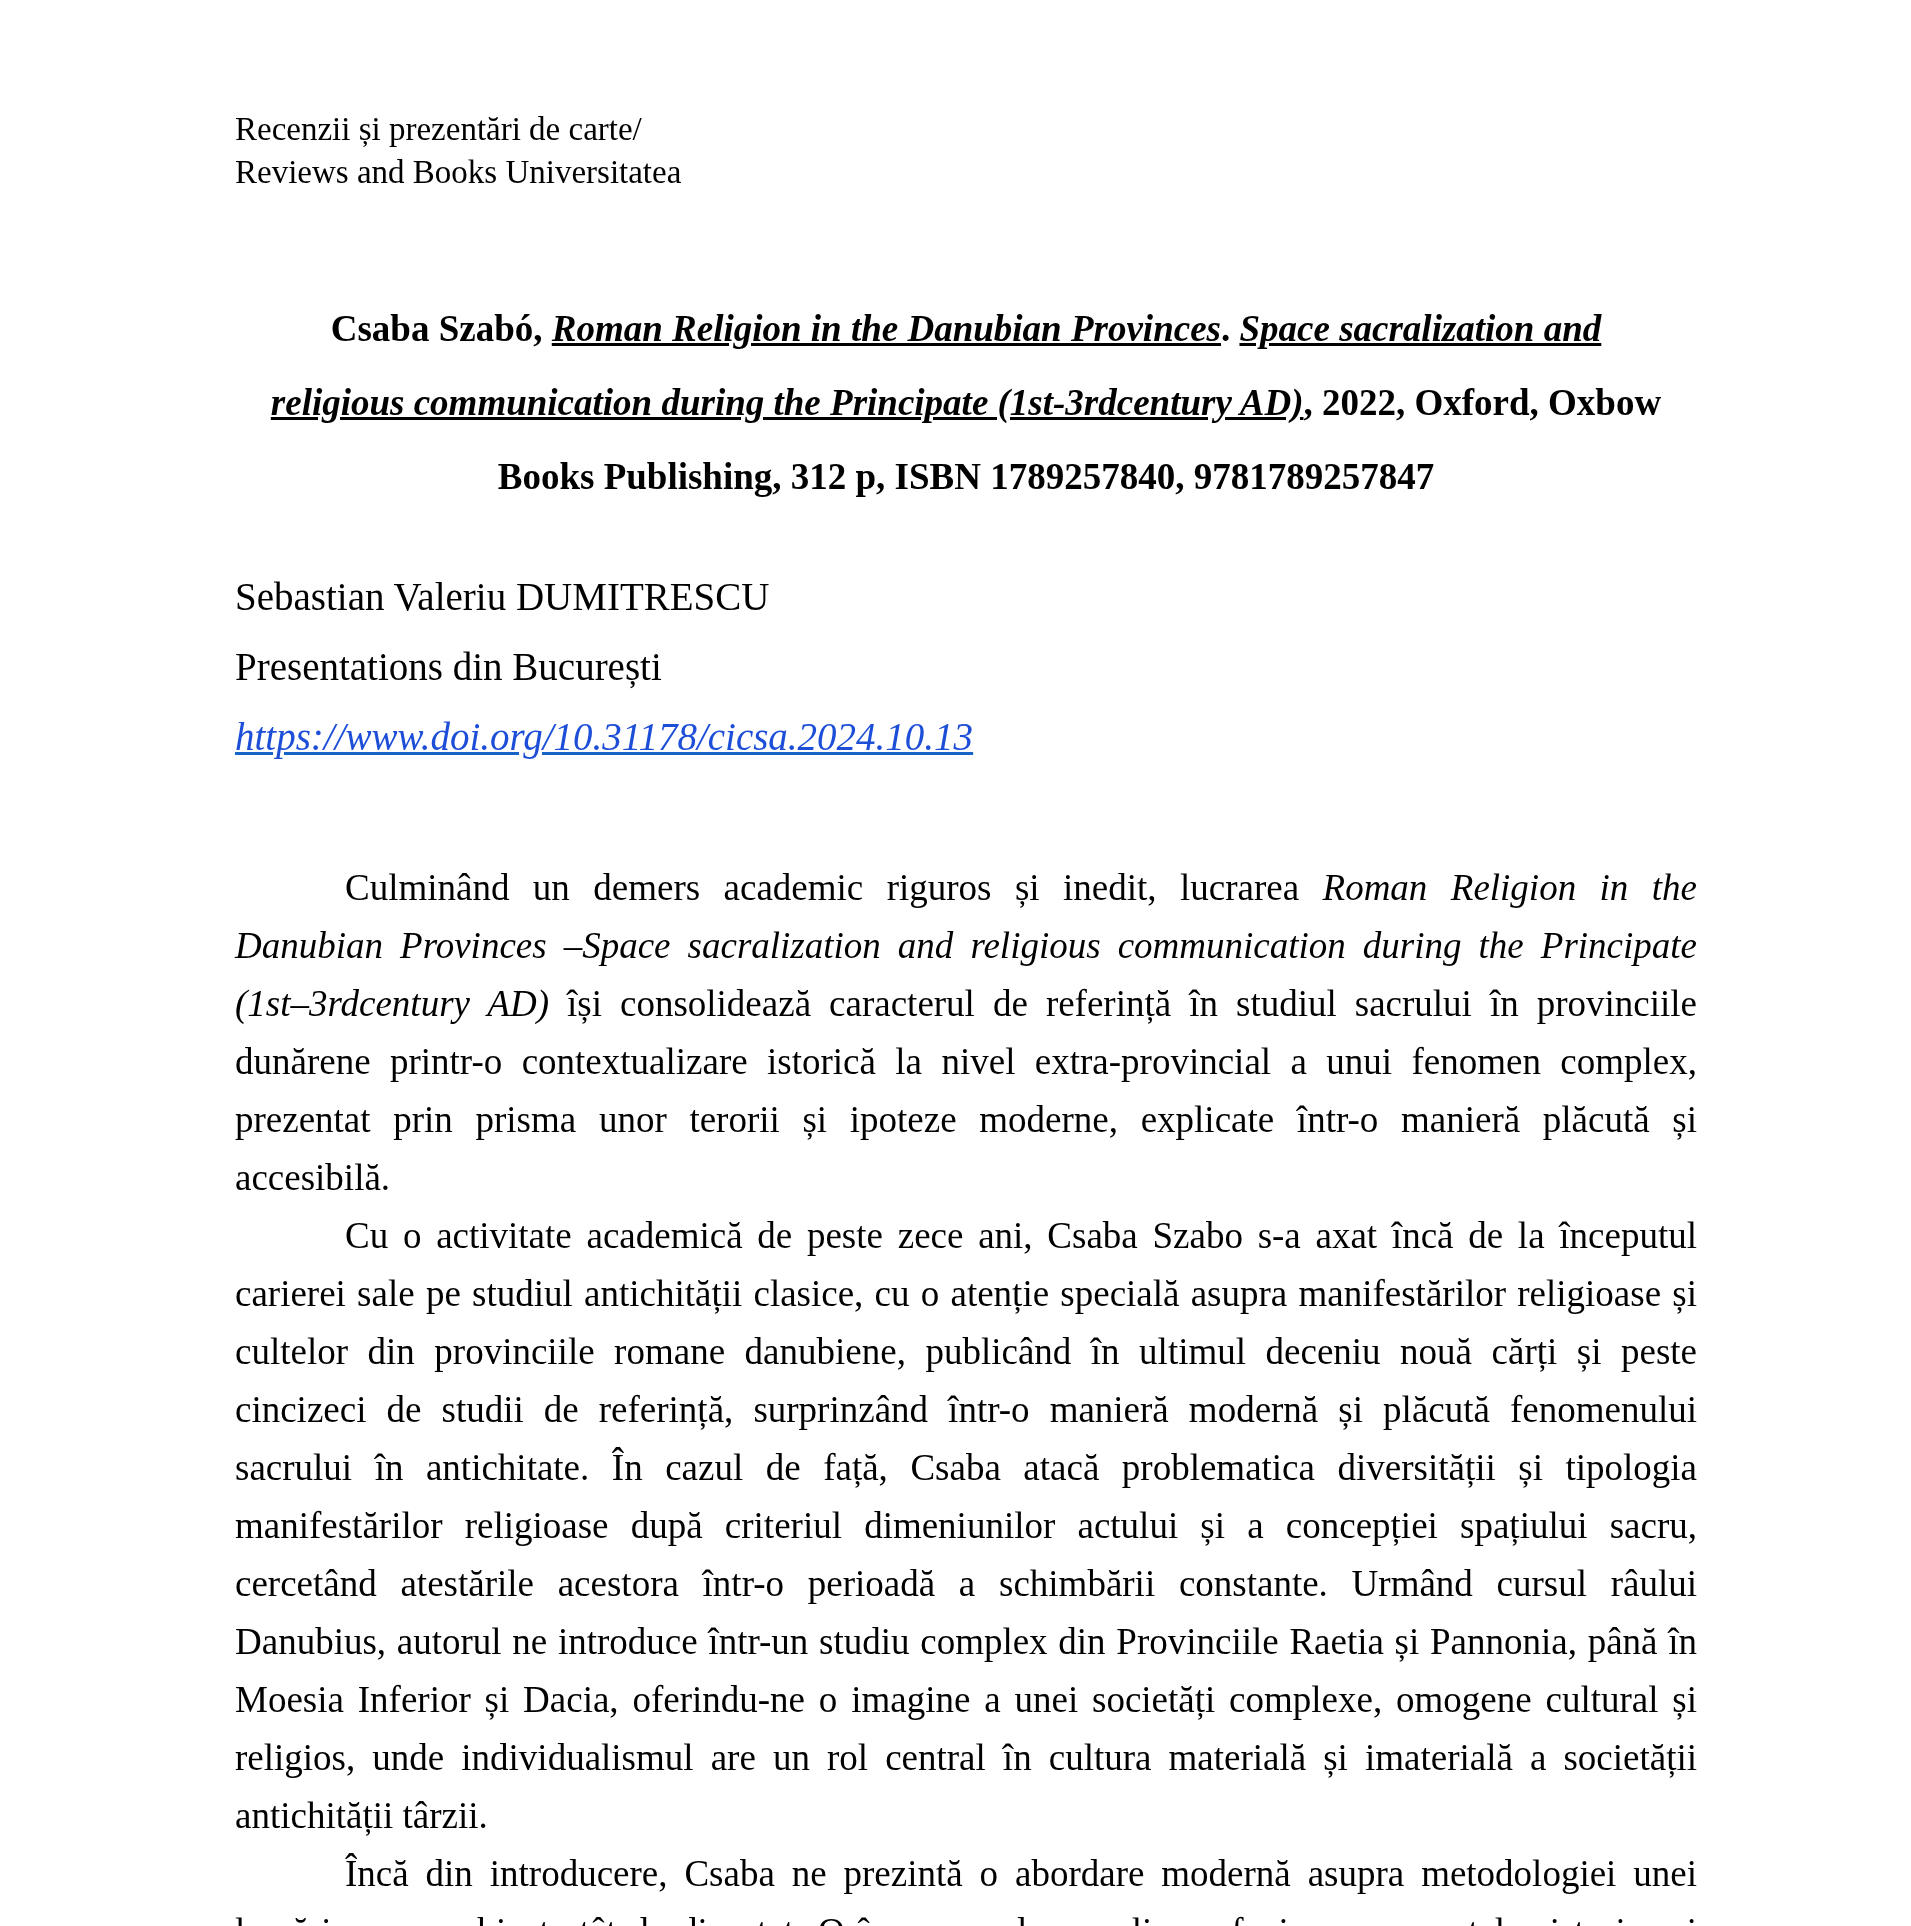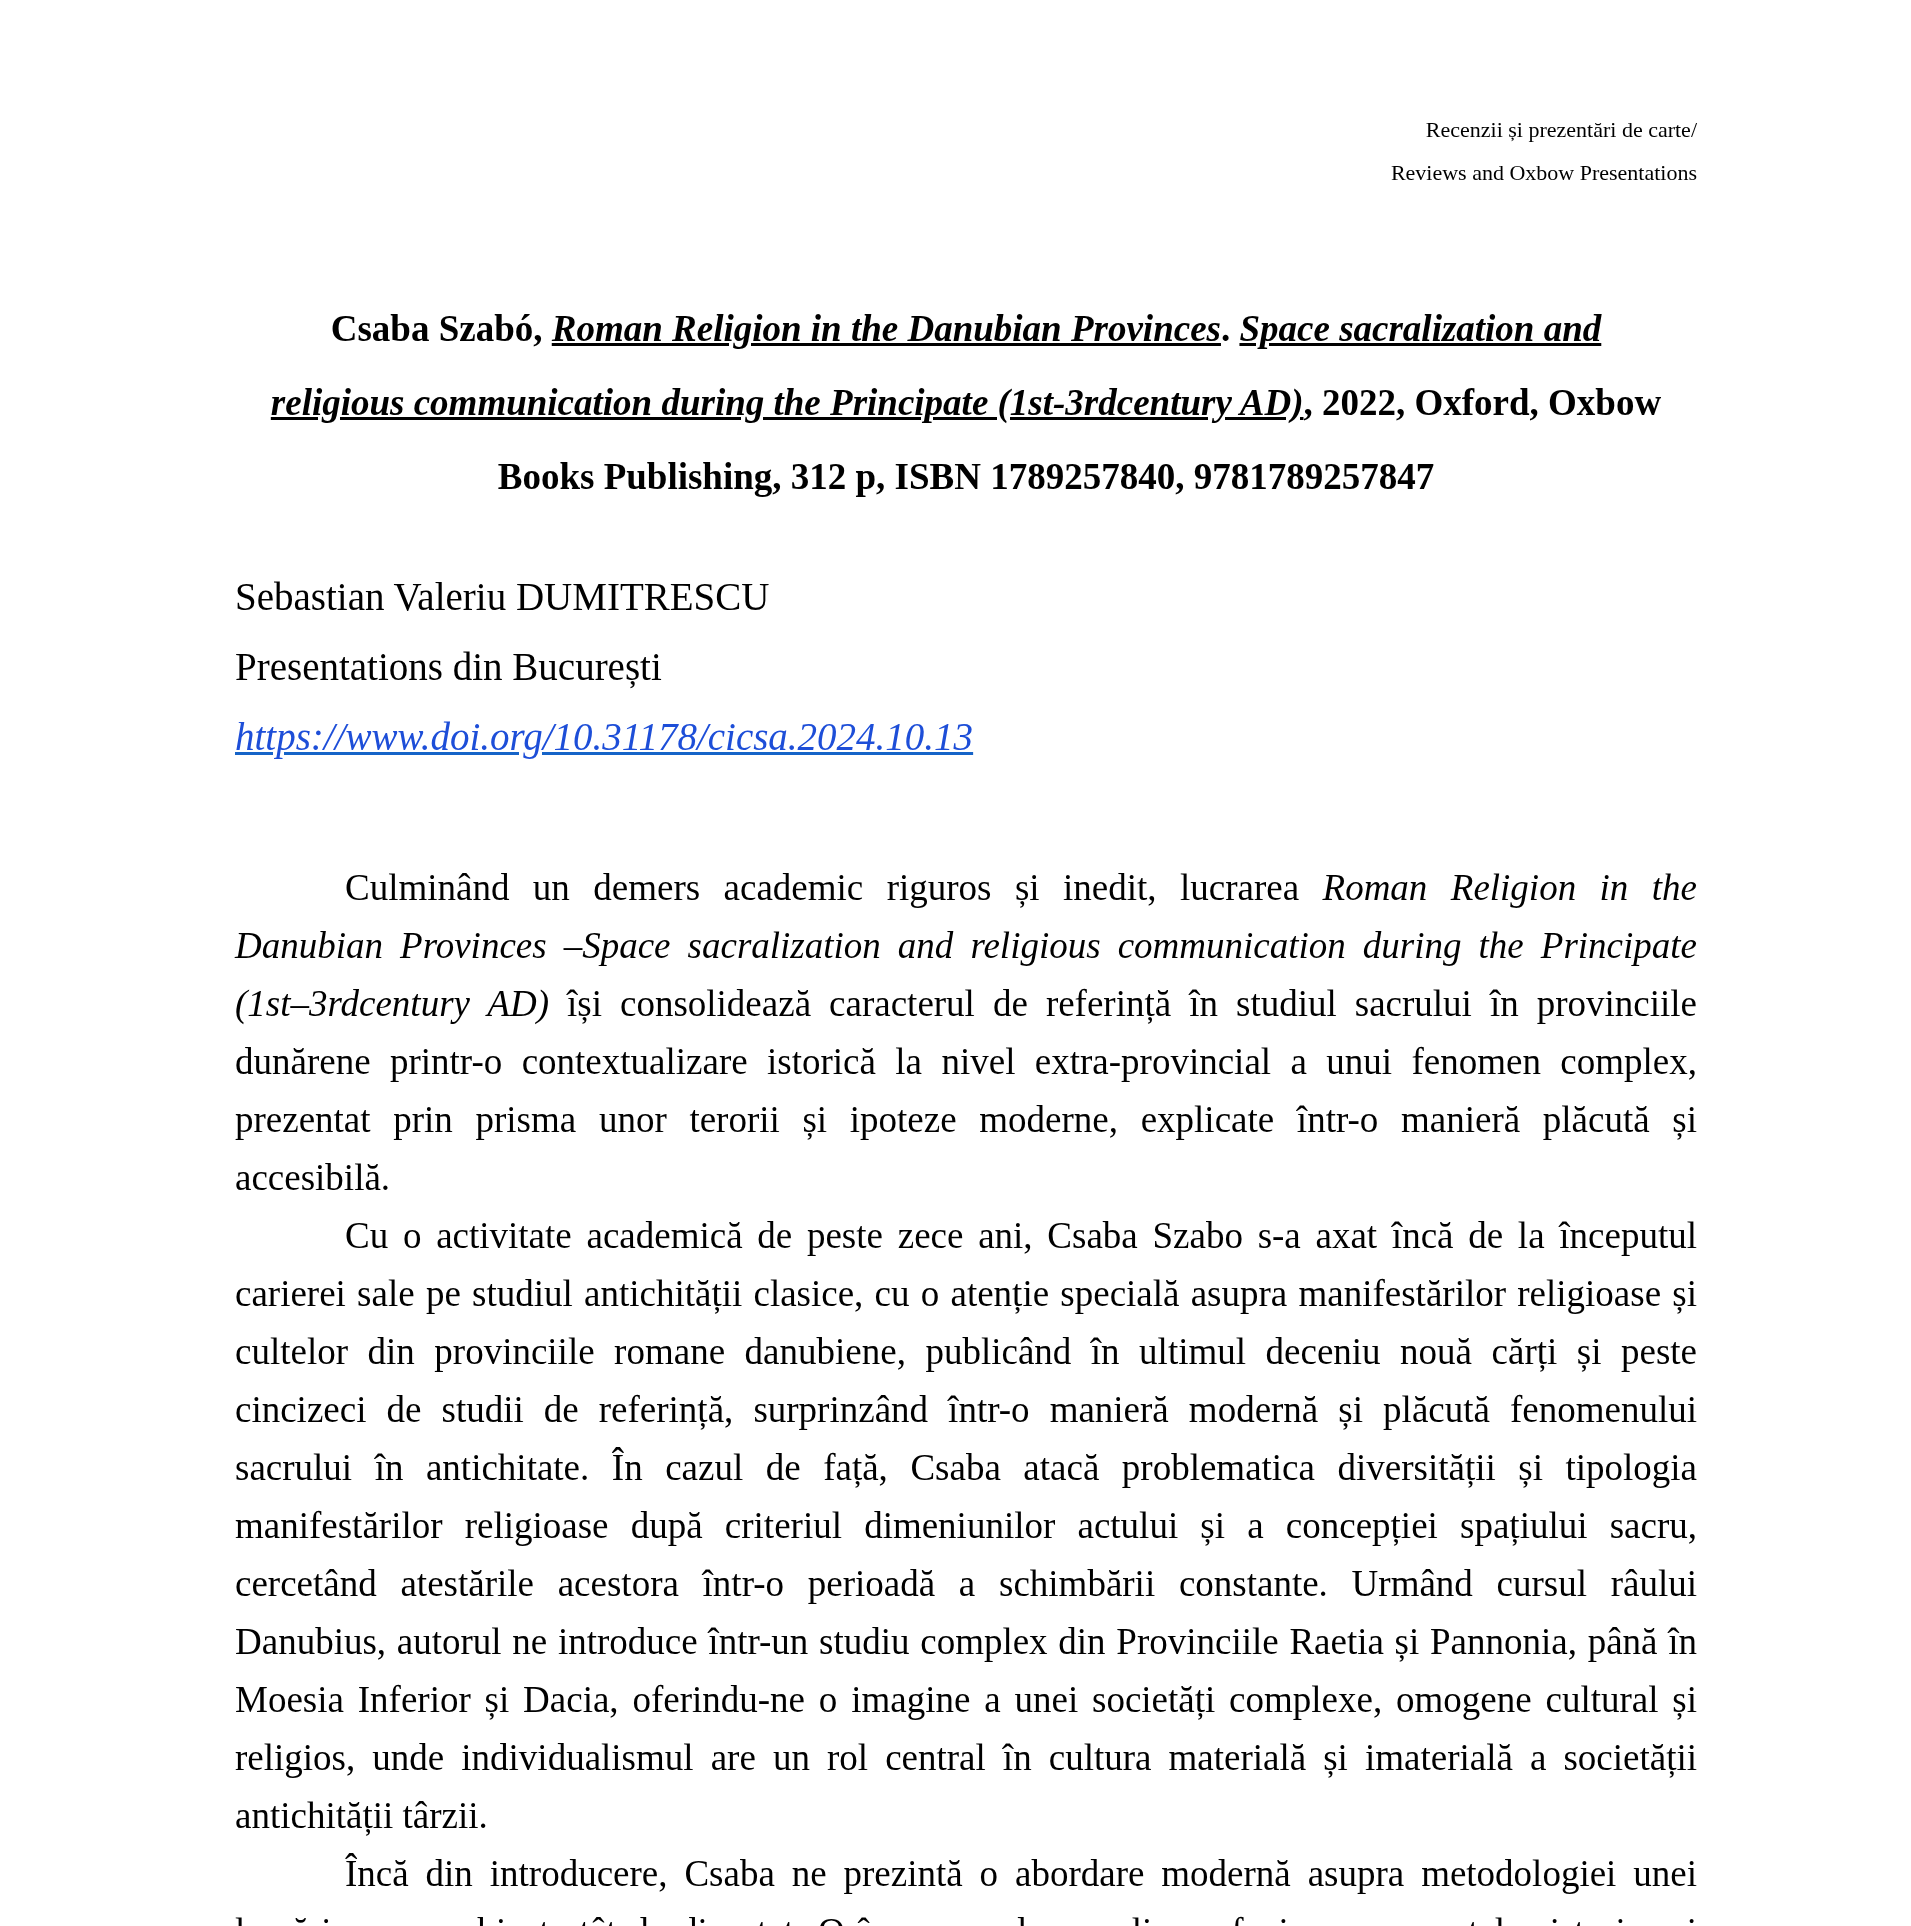"Recenzii și prezentări de carte/" .header { font-size: 22px -> 33px; text-align: right -> left }
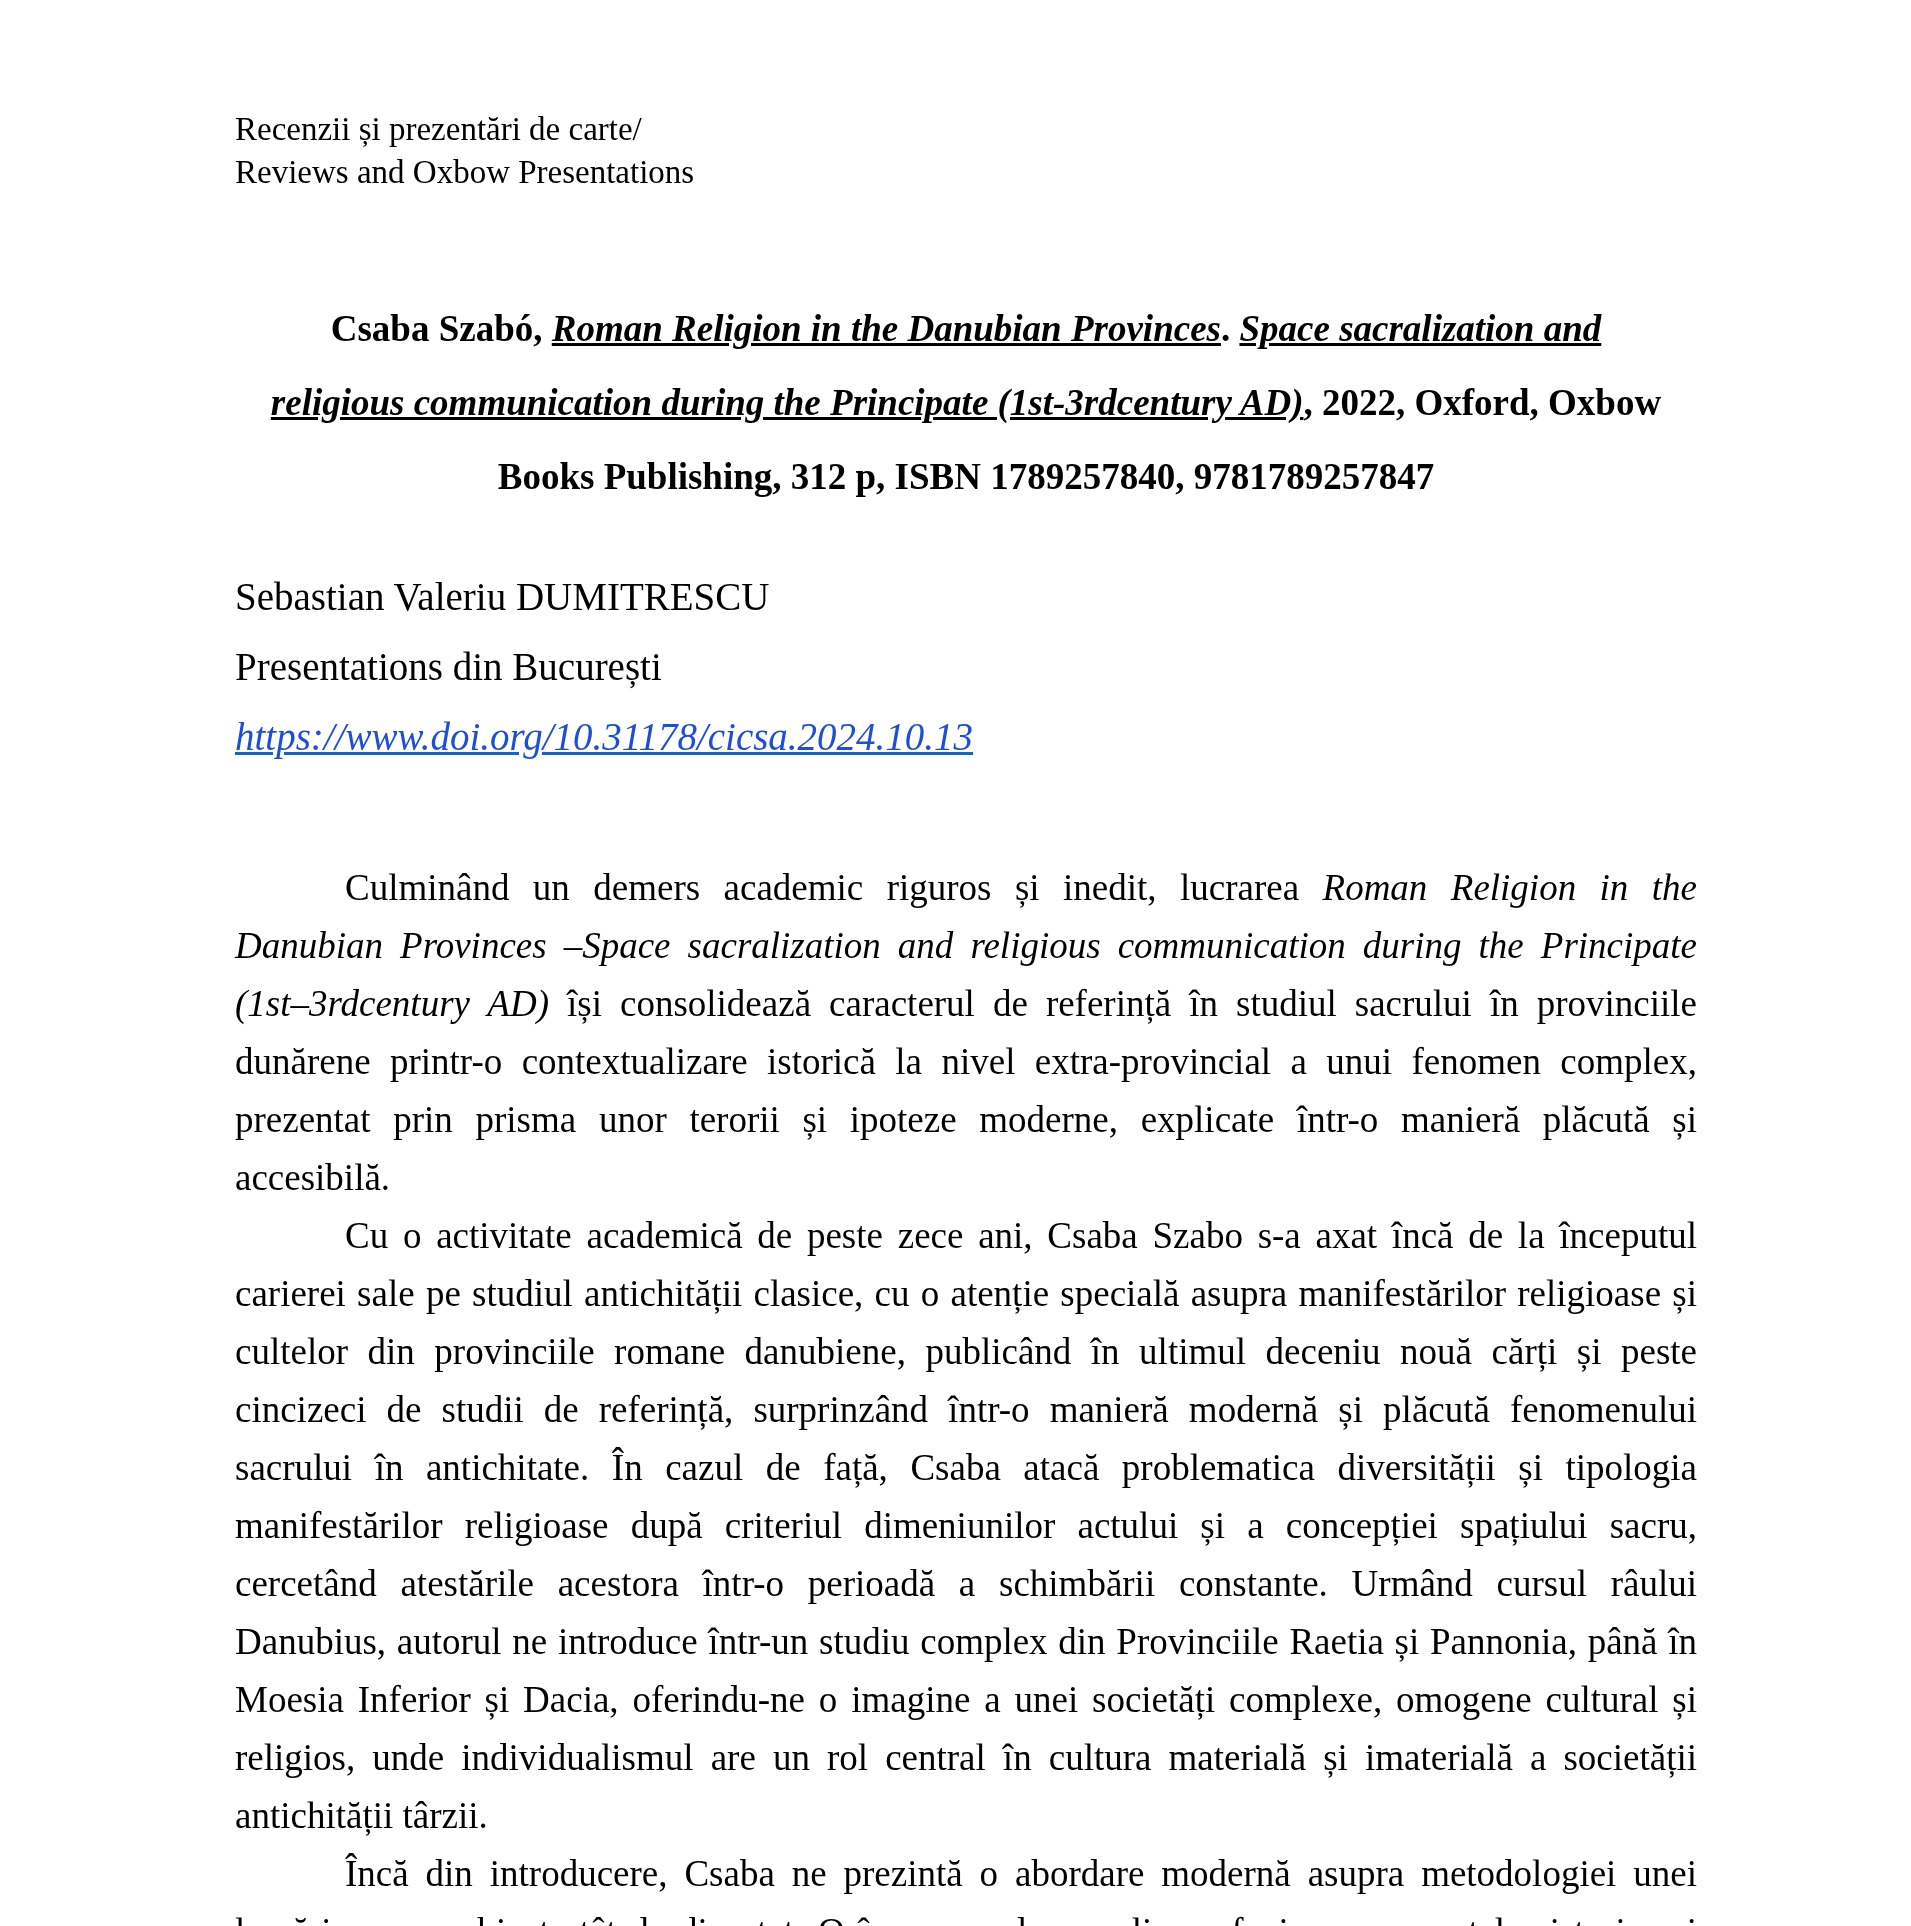"Reviews and Oxbow Presentations" div { text: Oxbow Presentations -> Books Universitatea }
